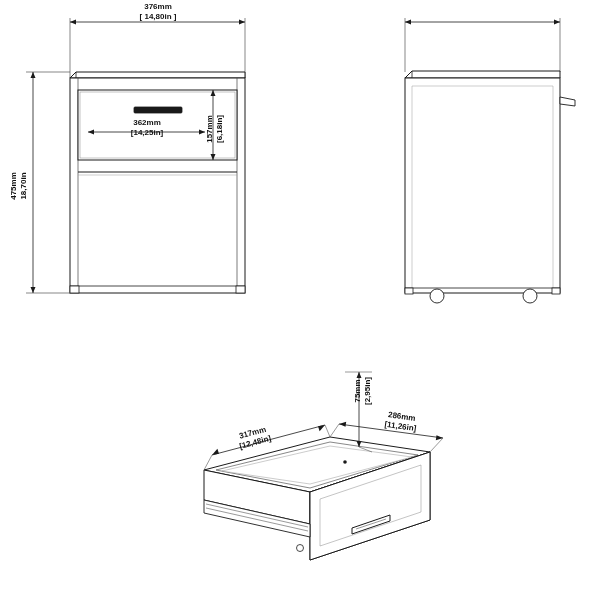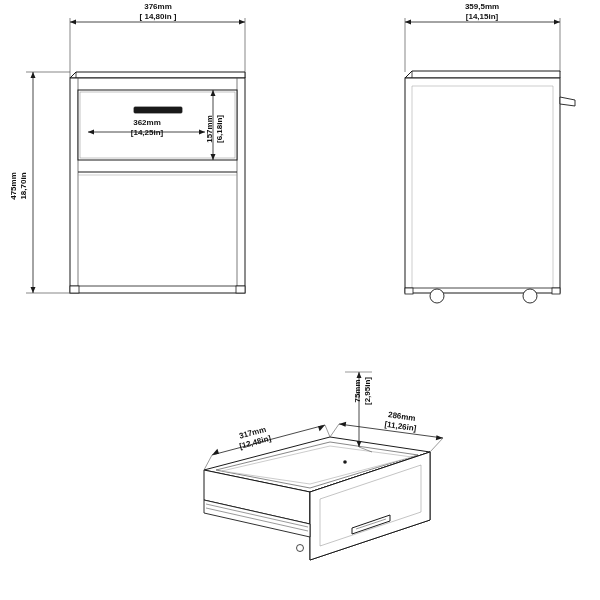"359,5mm" div.dim-label { html: <div> <span>359,5mm</span> <span>[14,15in]</span> </div> -> none }
